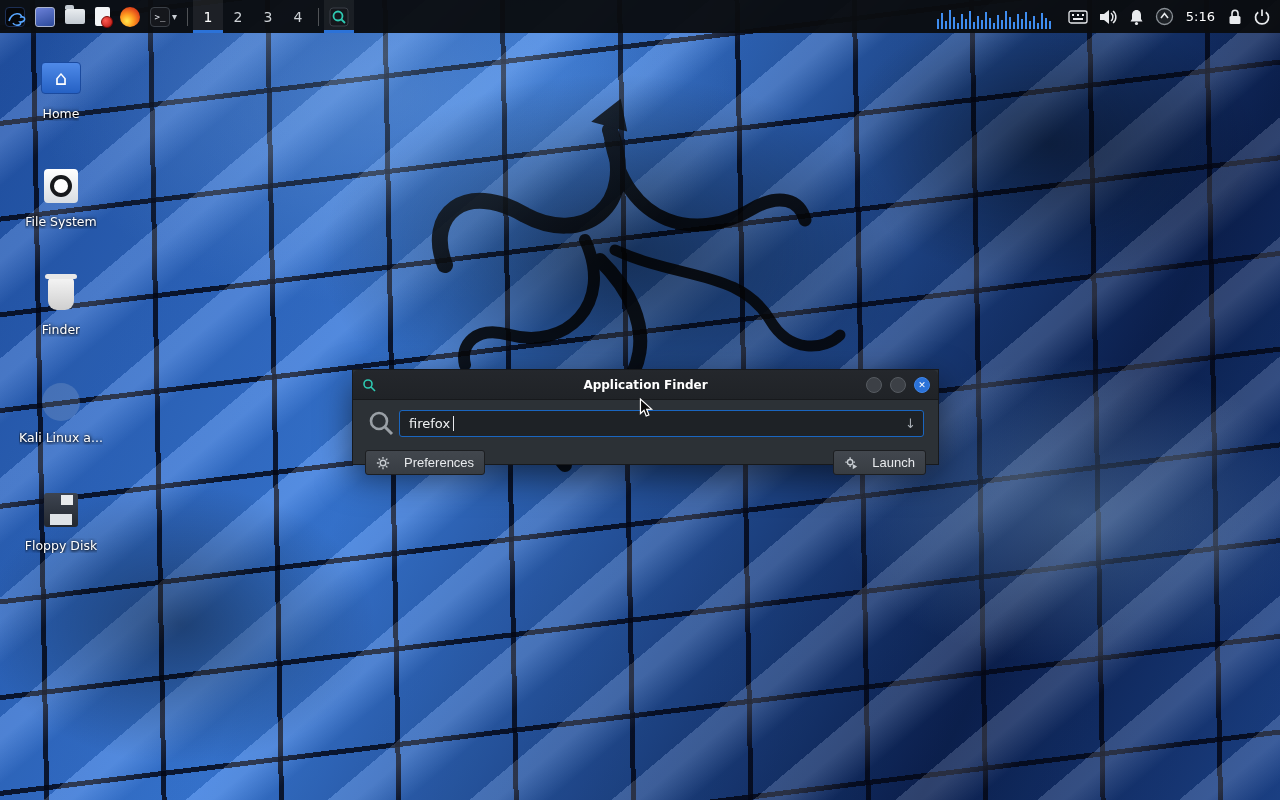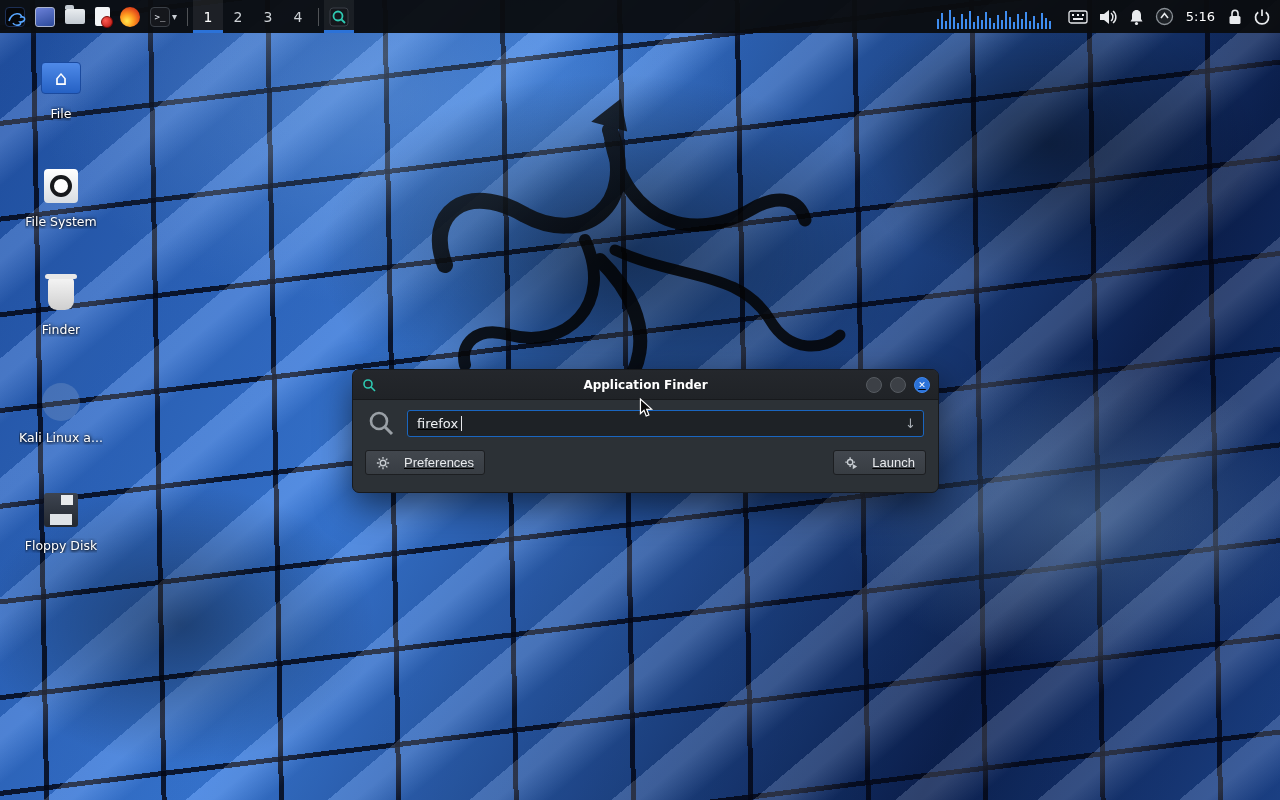"File" div.desk-label { text: File -> Home }
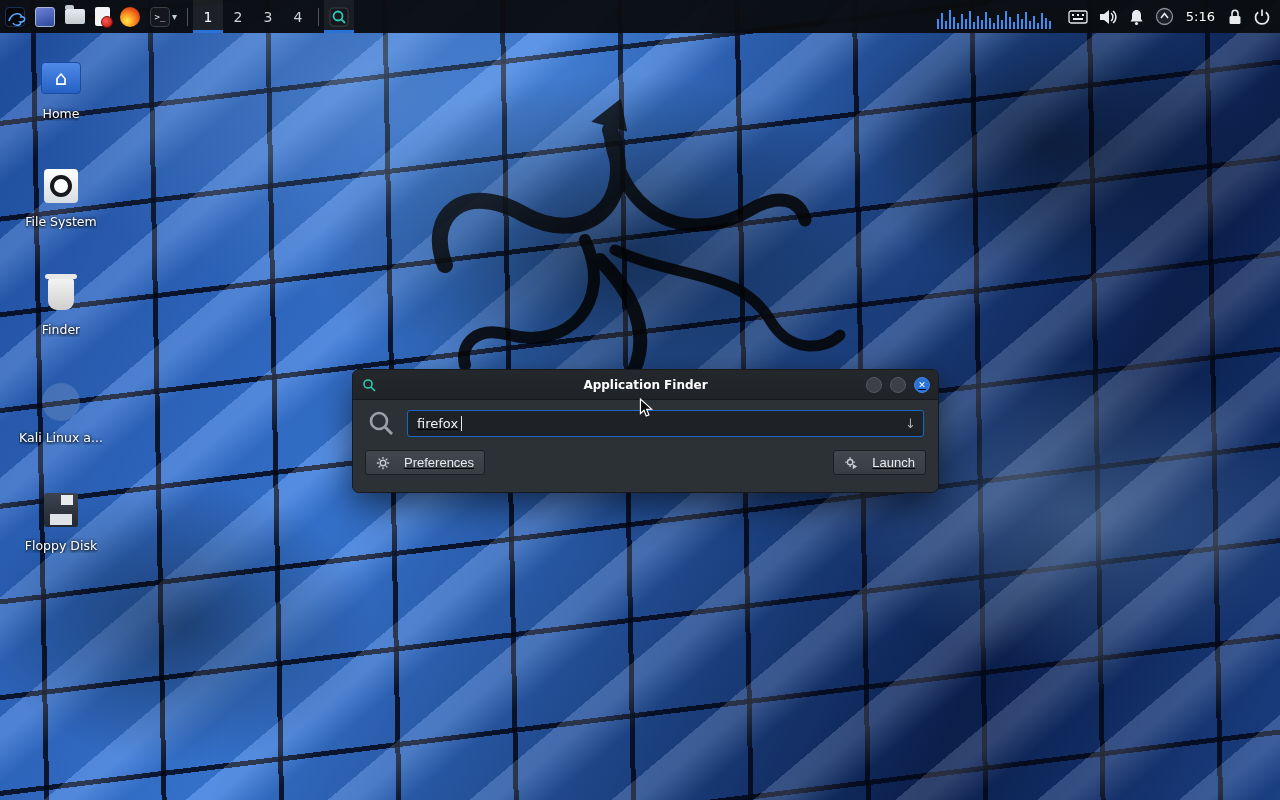"Application Finder" .dialog { border-radius: 7px -> 0; height: 124px -> 96px; text-decoration: underline -> none }
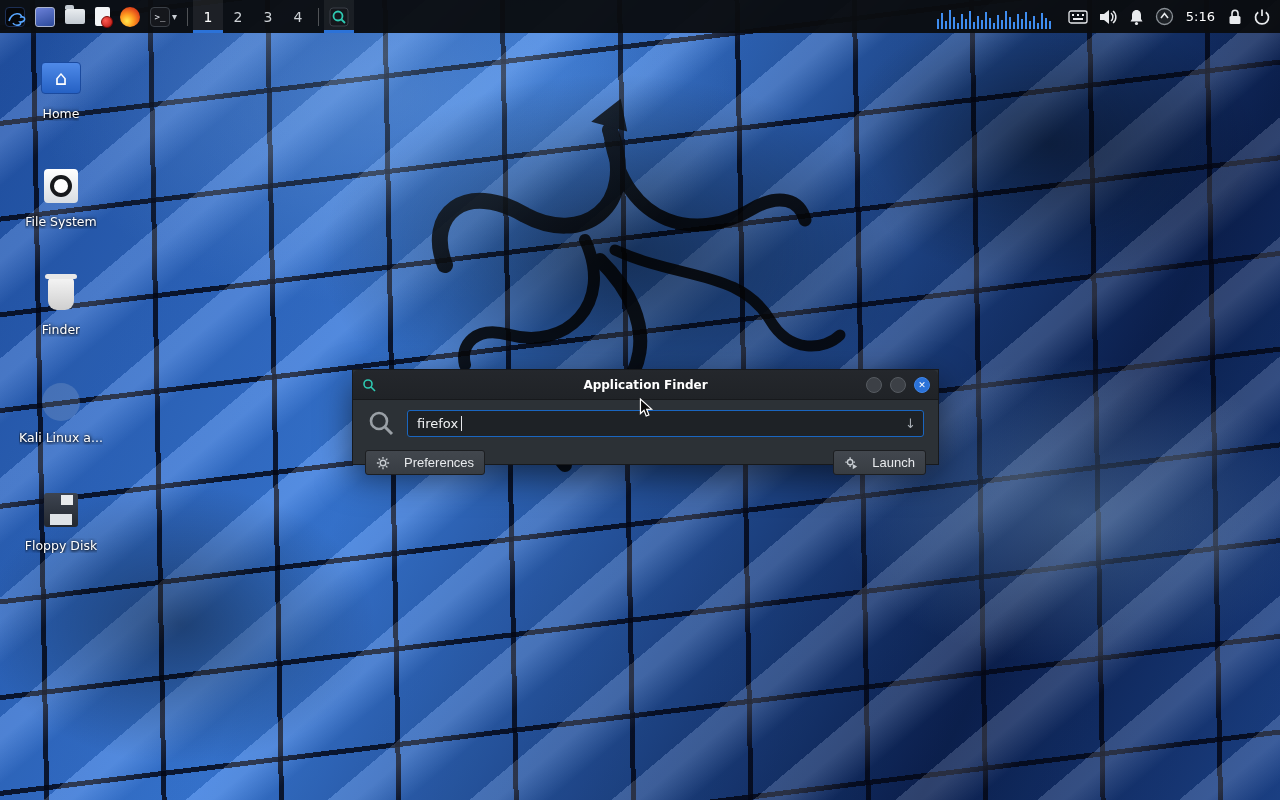"firefox" .search-row { gap: 12px -> 4px }
